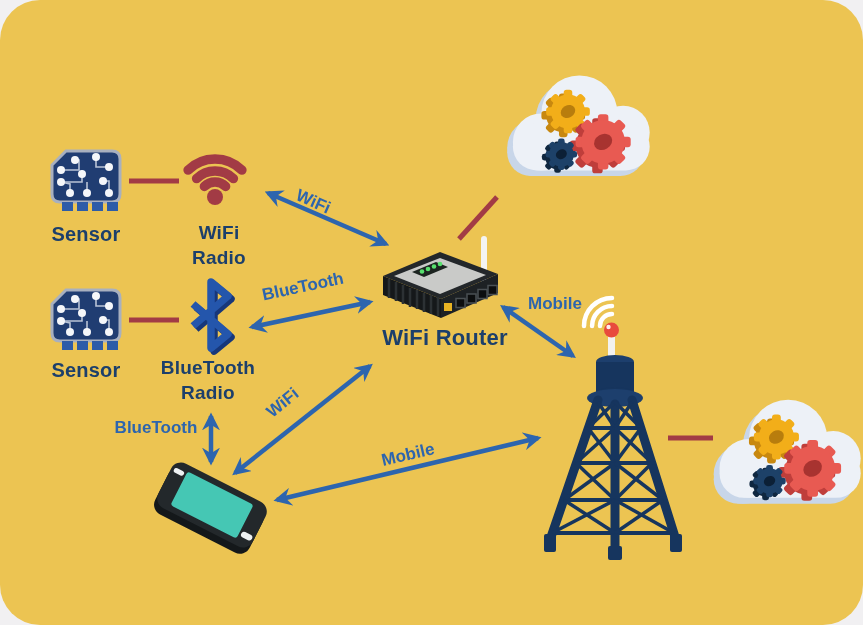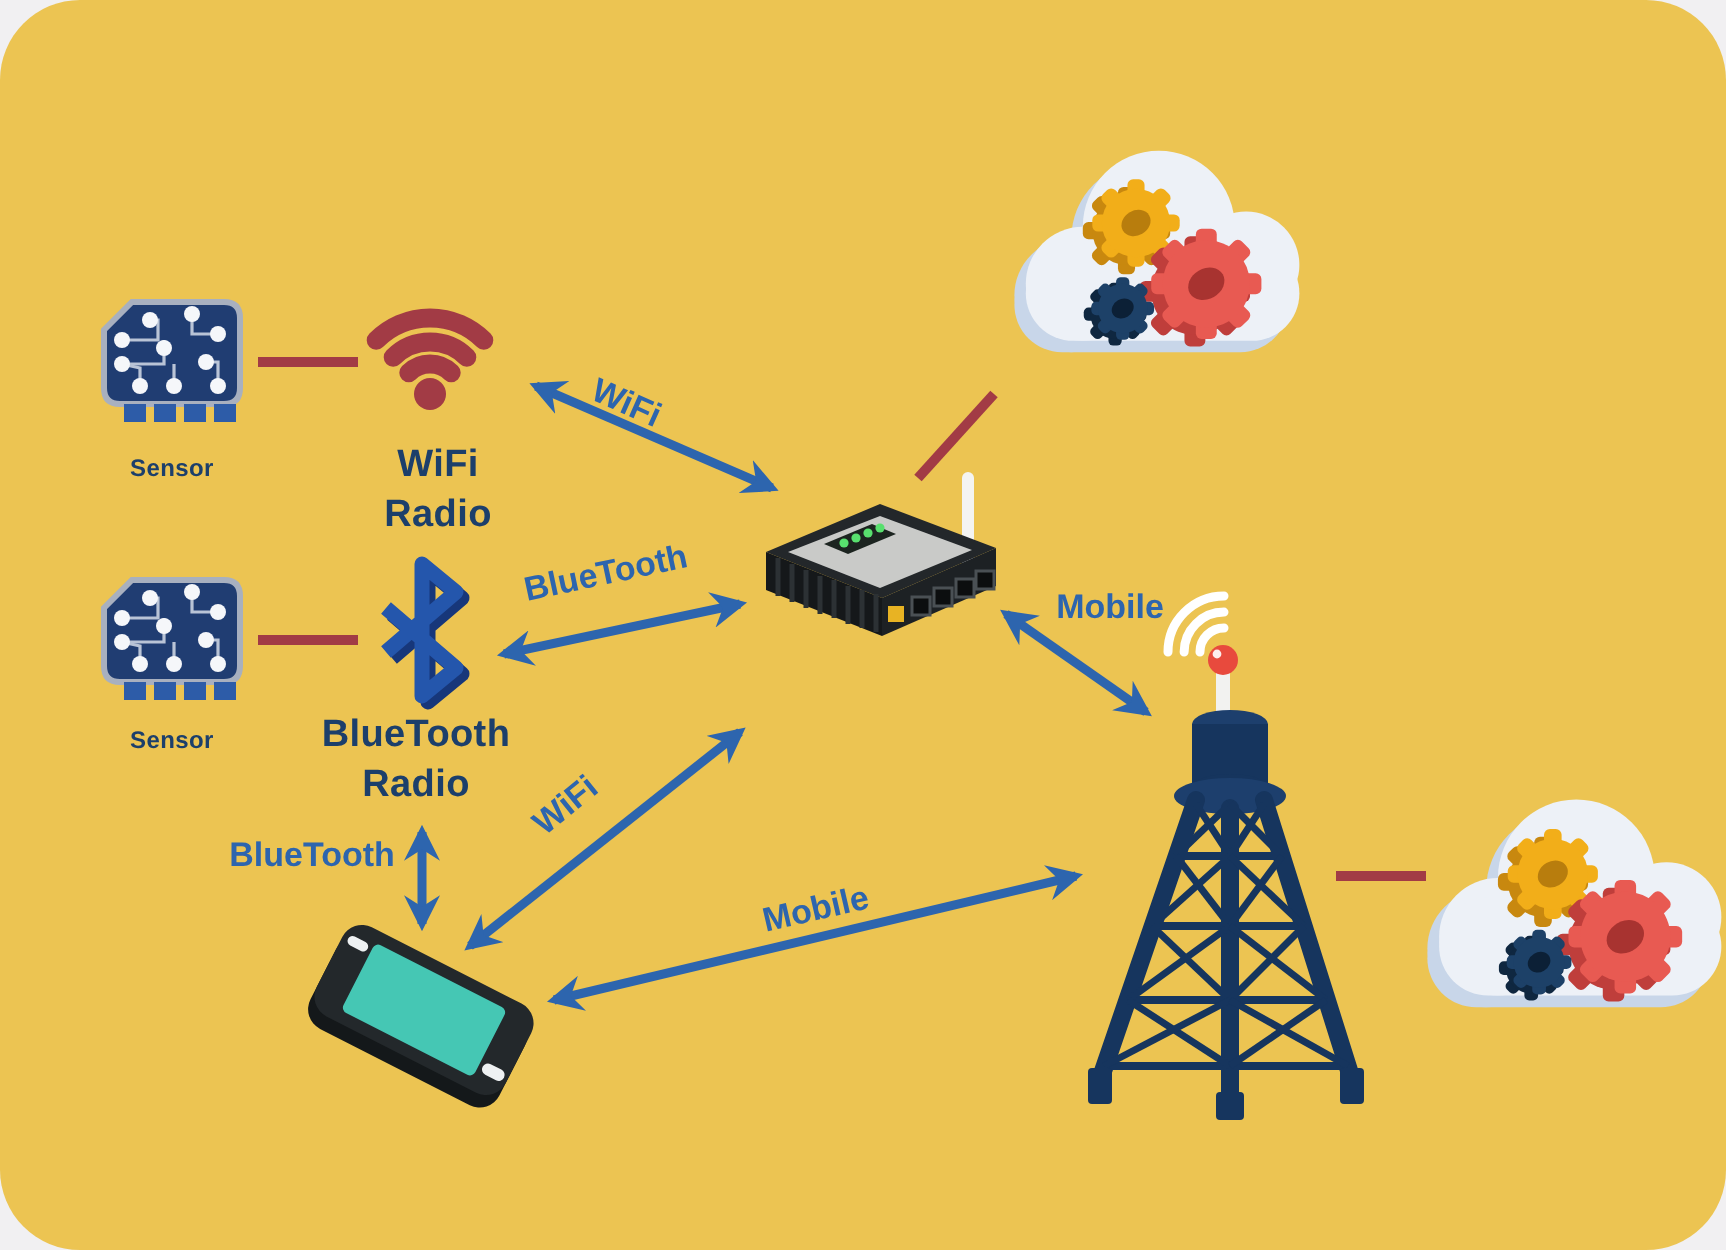"Sensor" .node-lbl { font-size: 12px -> 20px }
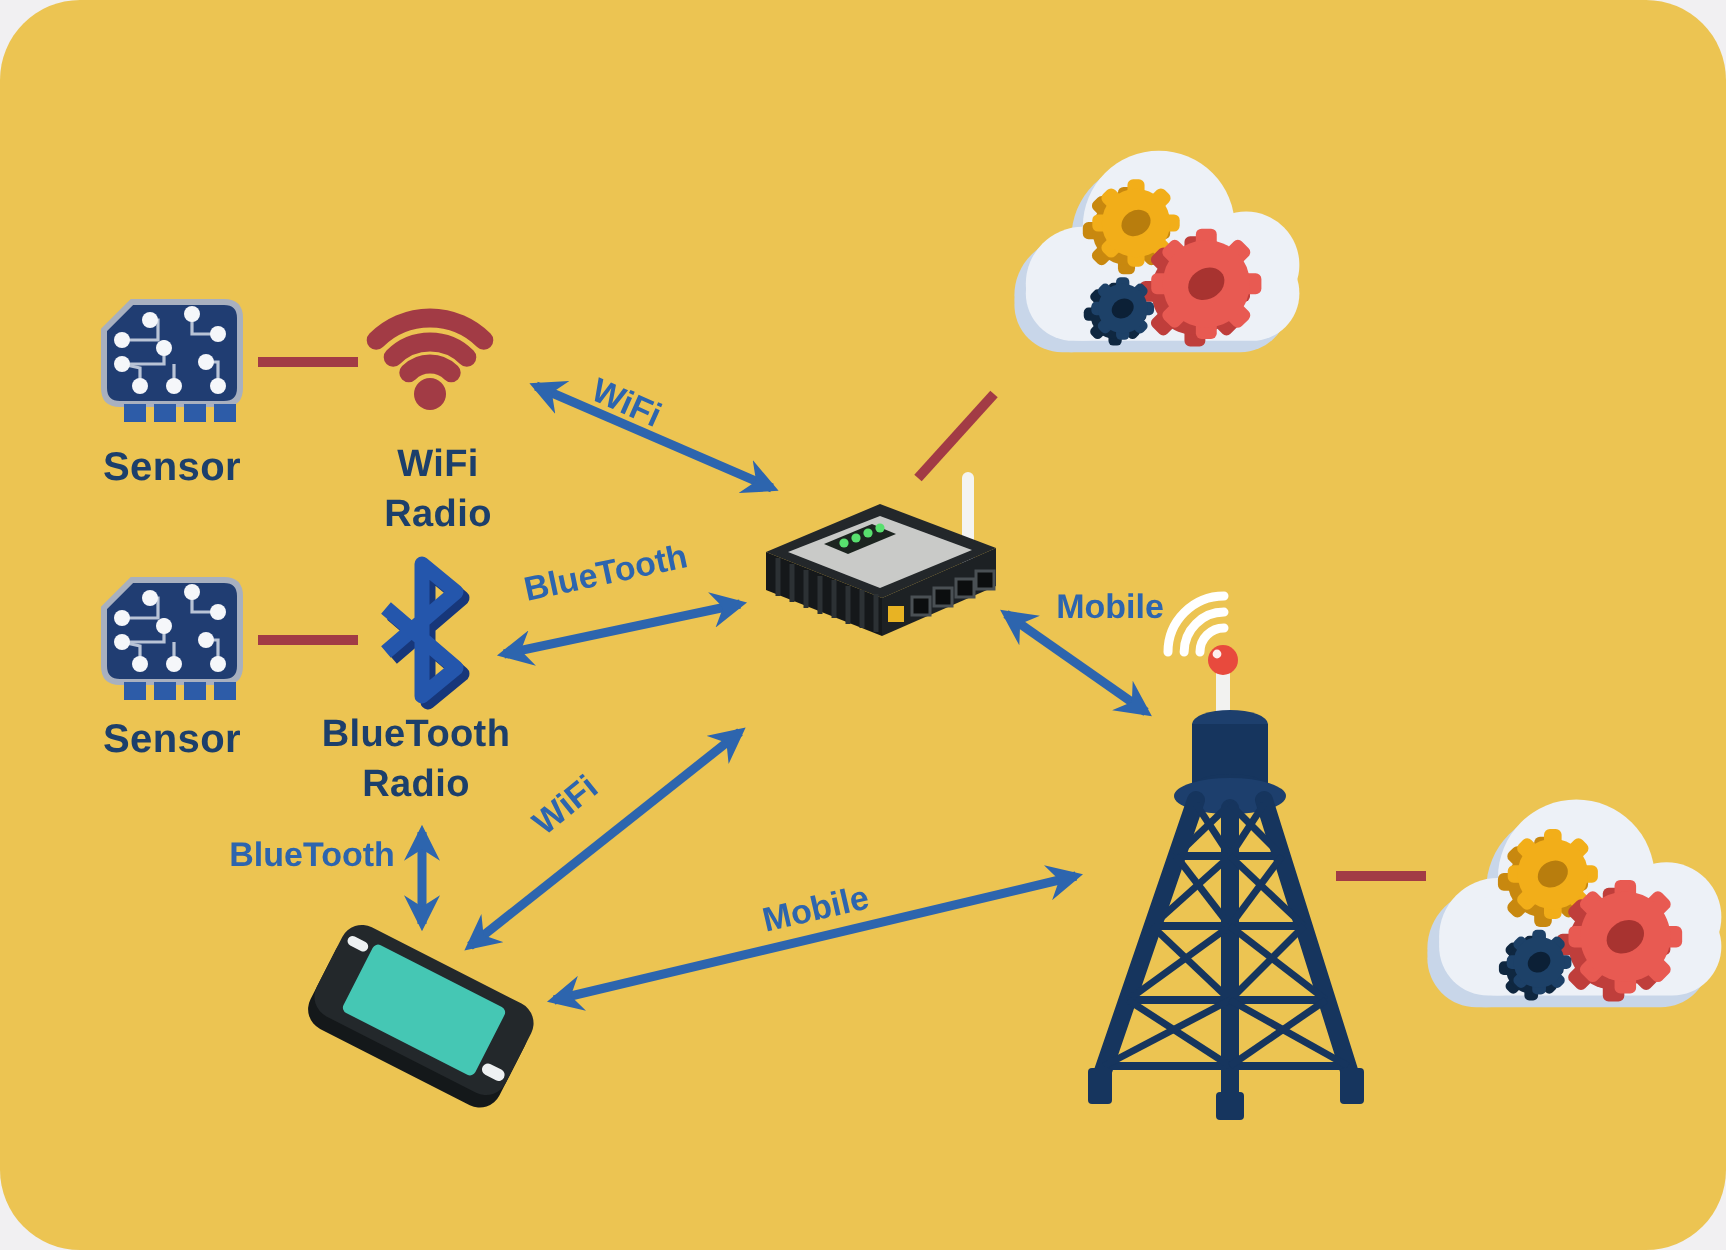"WiFi Router" div.lbl { html: none -> <div>WiFi Router</div> }
